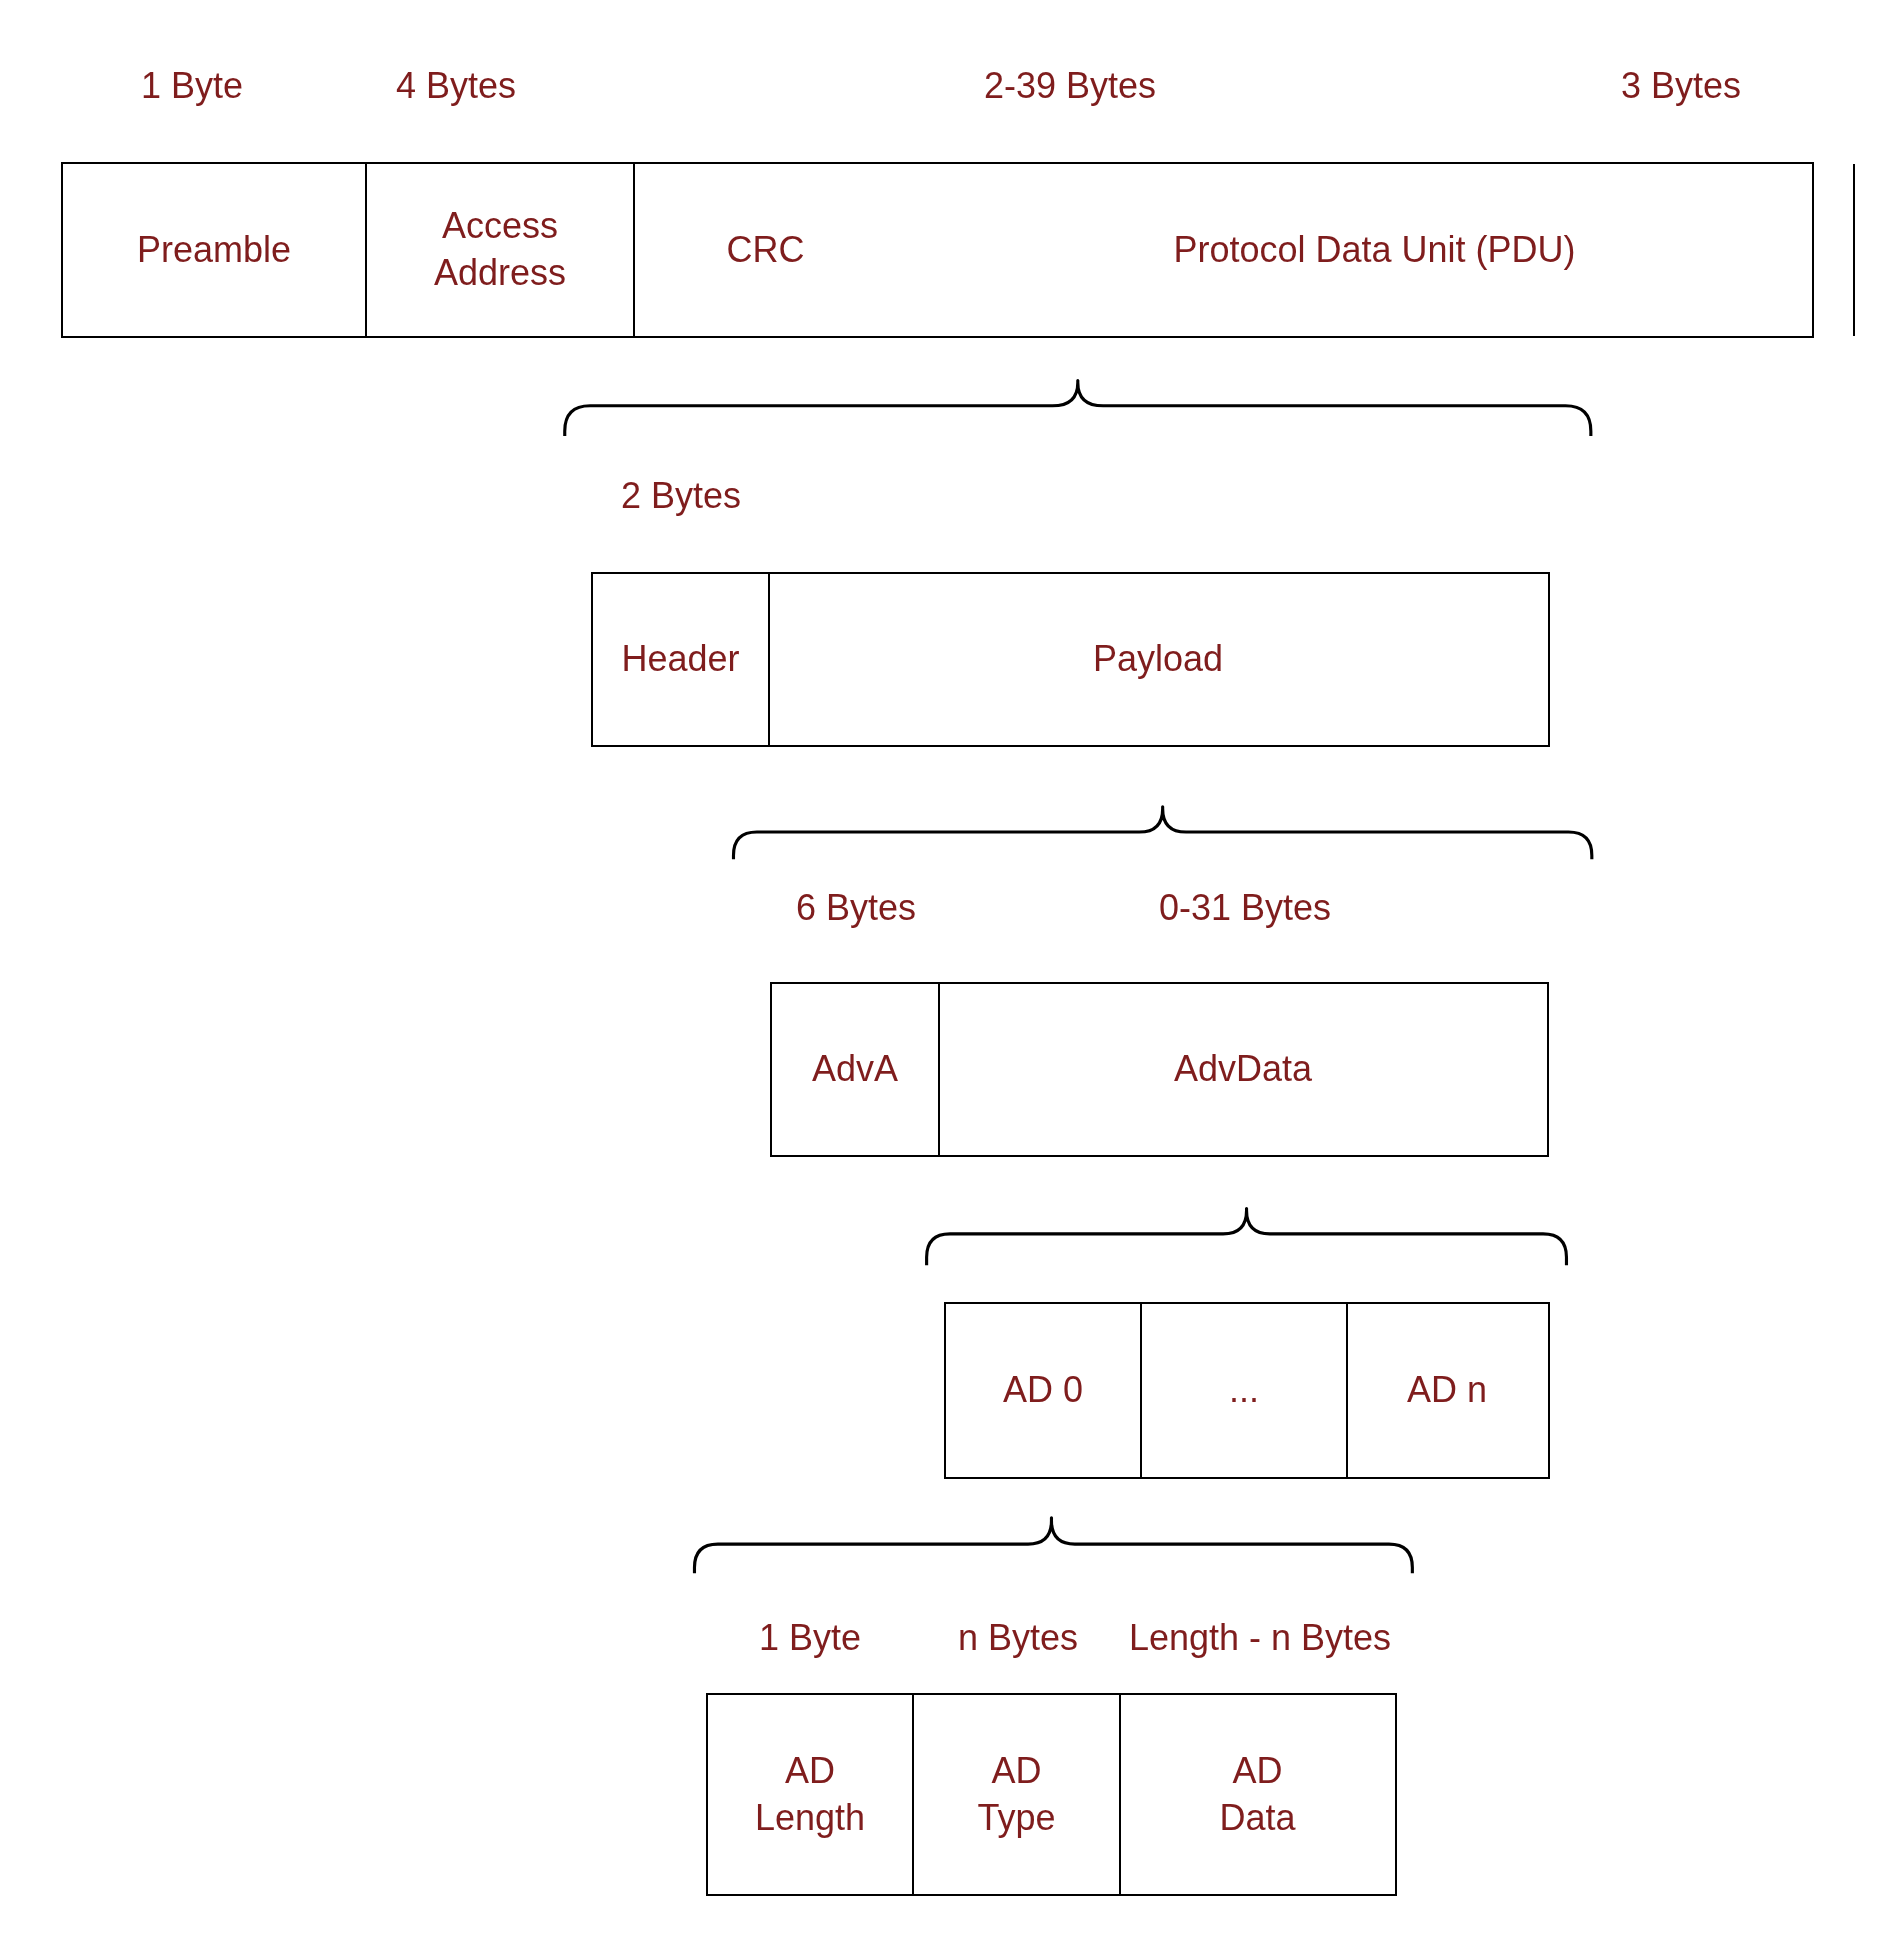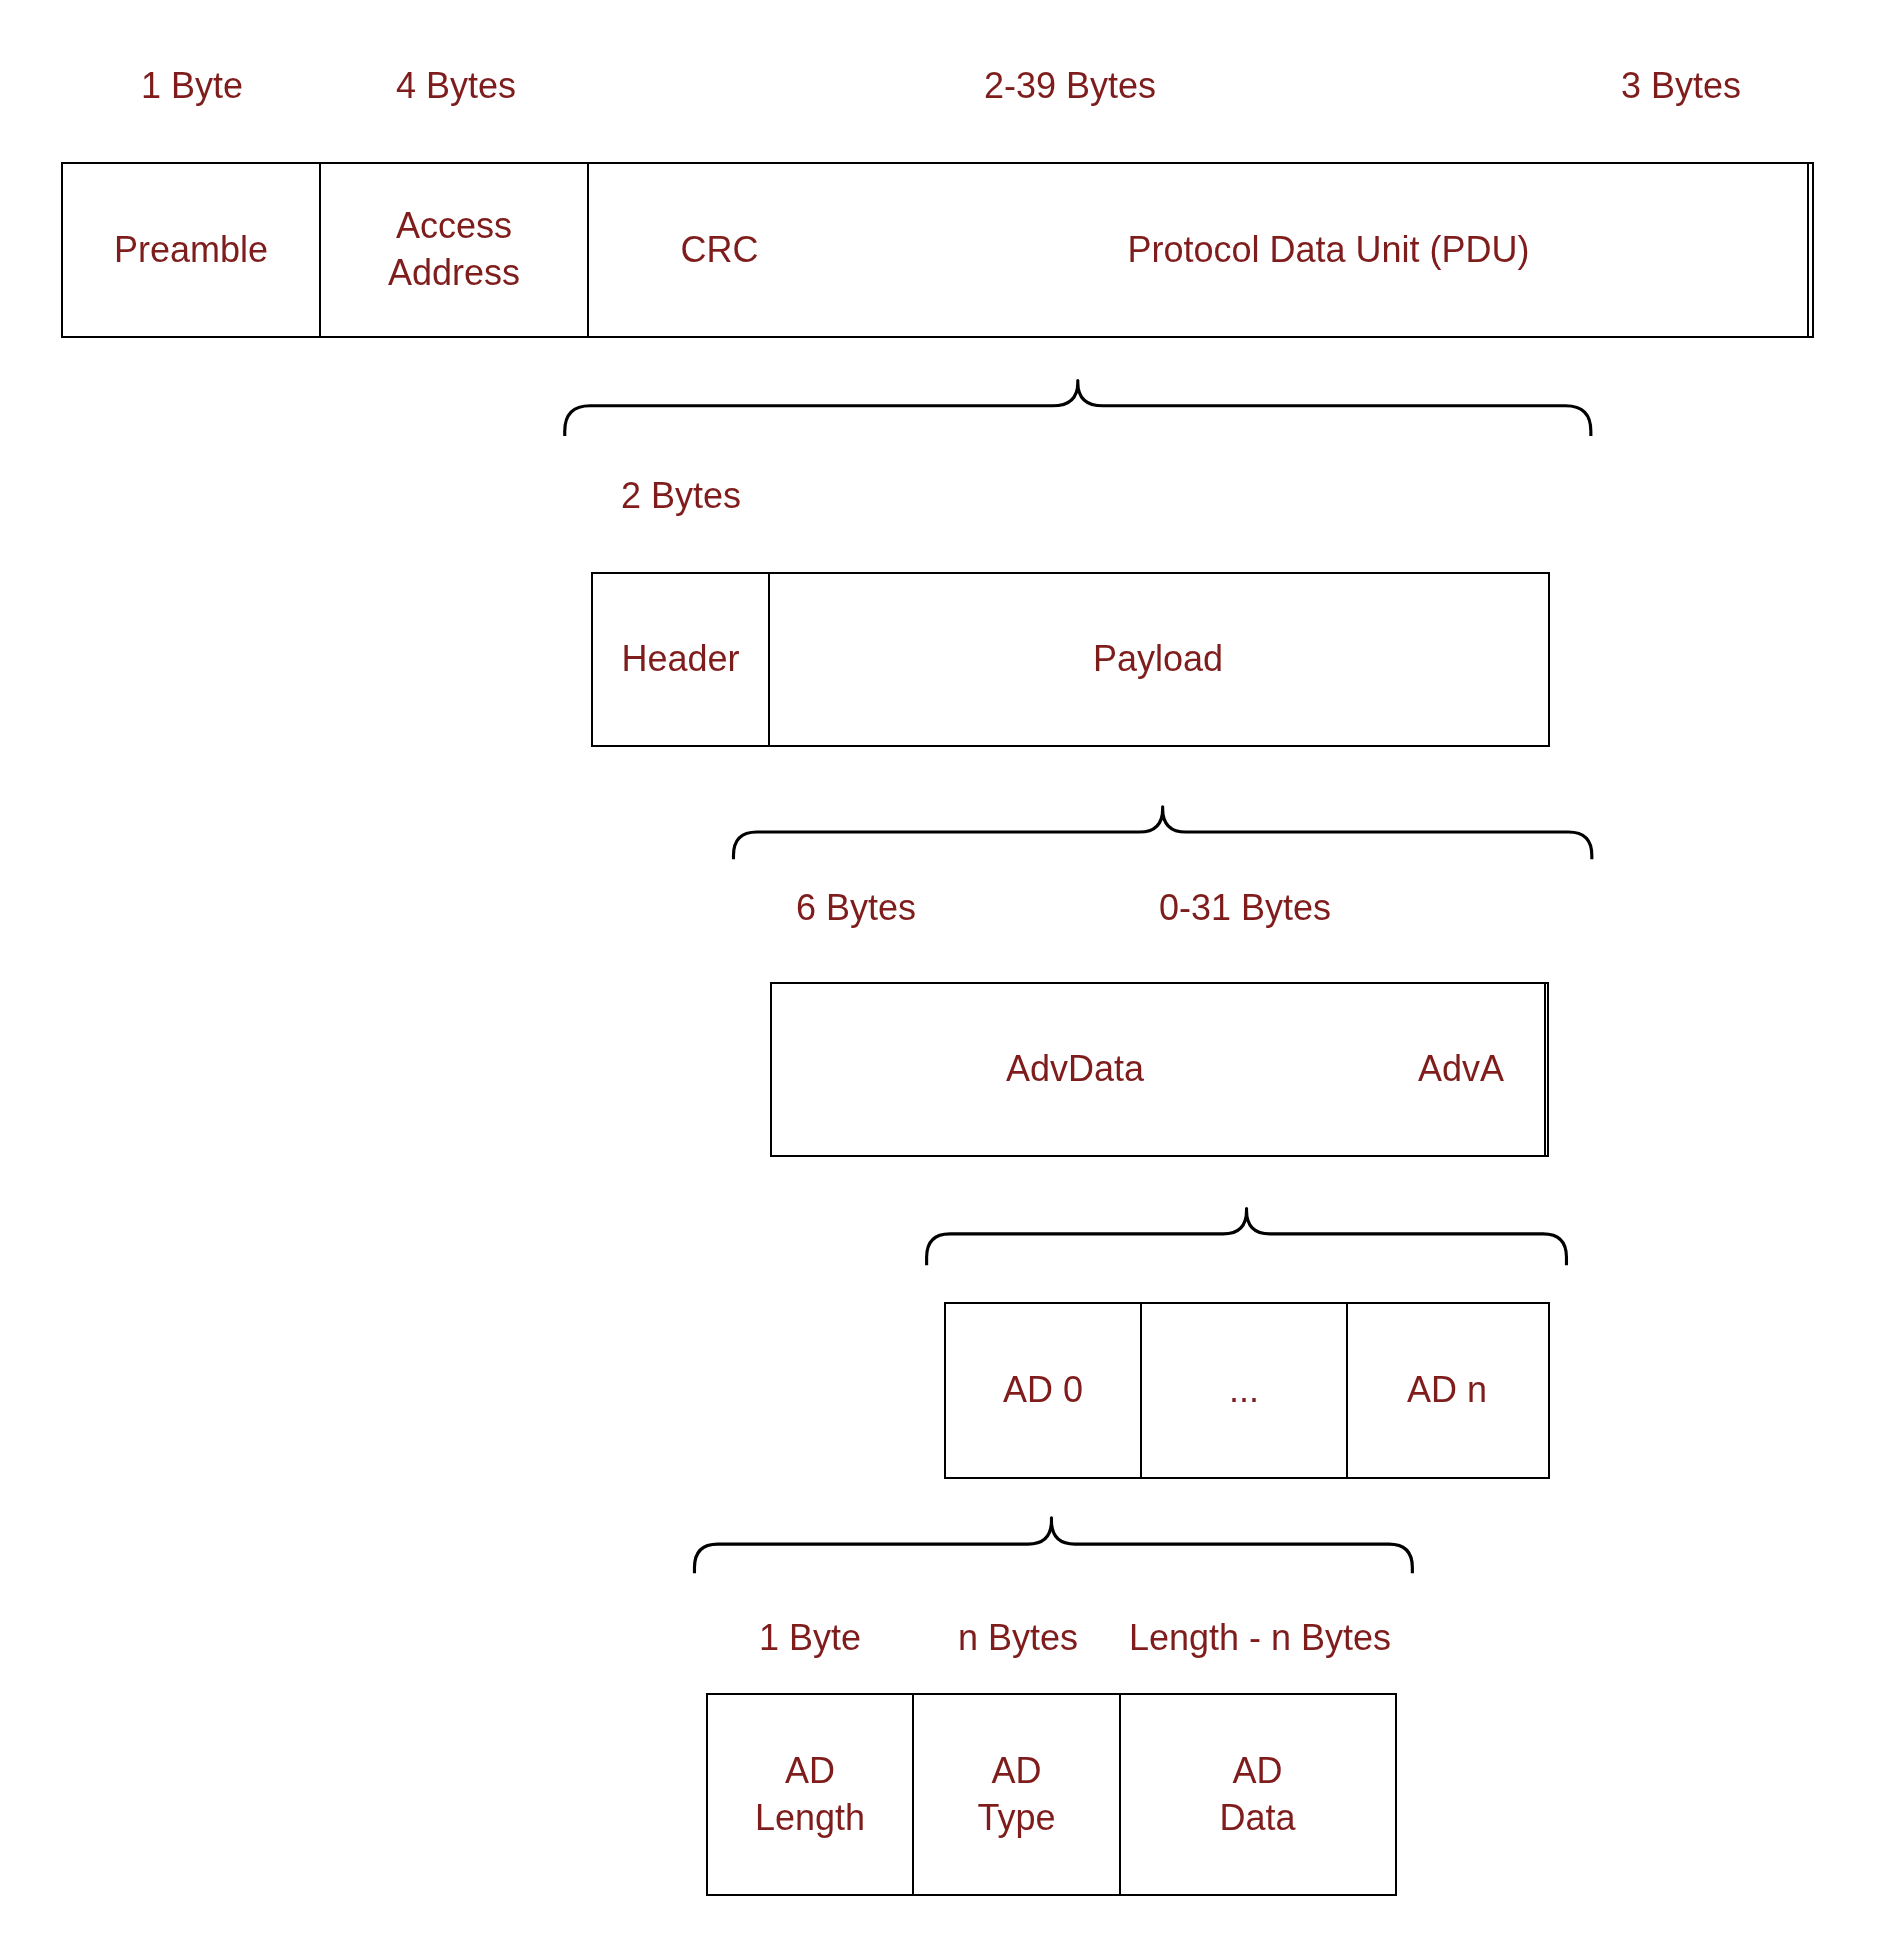"Preamble" div.field-cell { width: 258px -> 304px }
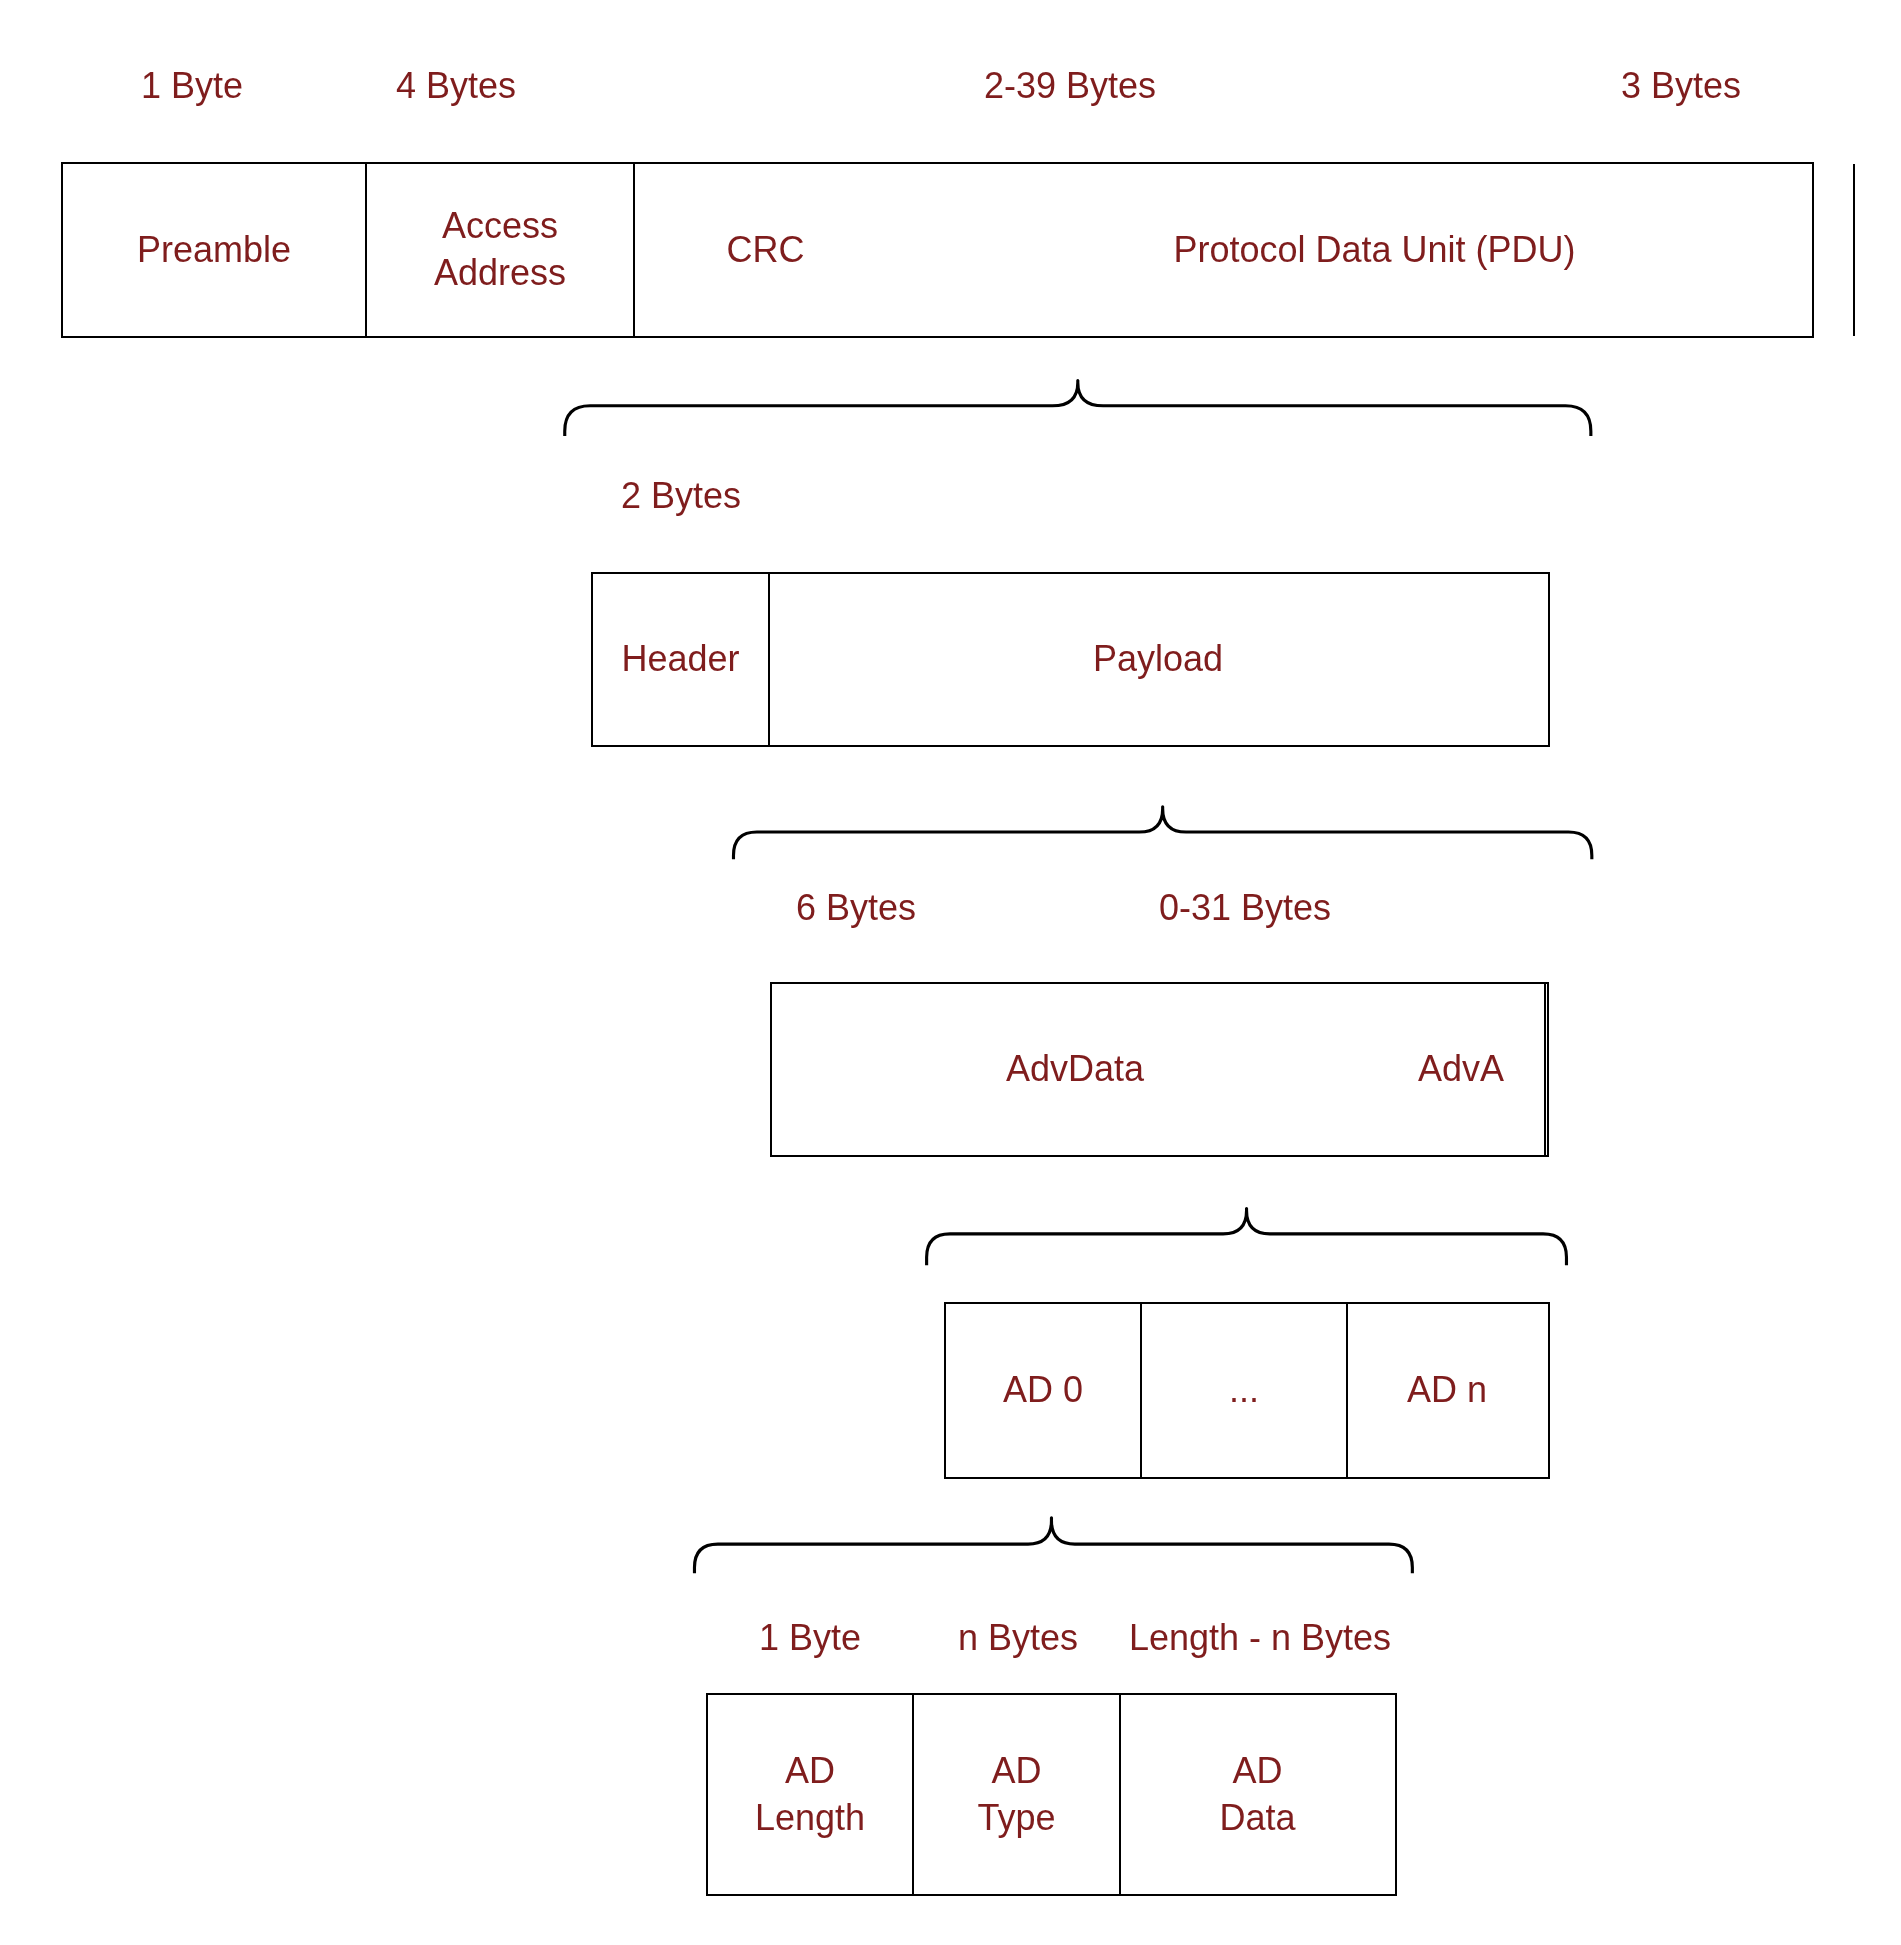"AdvData" div.field-cell { order: before "AdvA" -> after "AdvA" }
